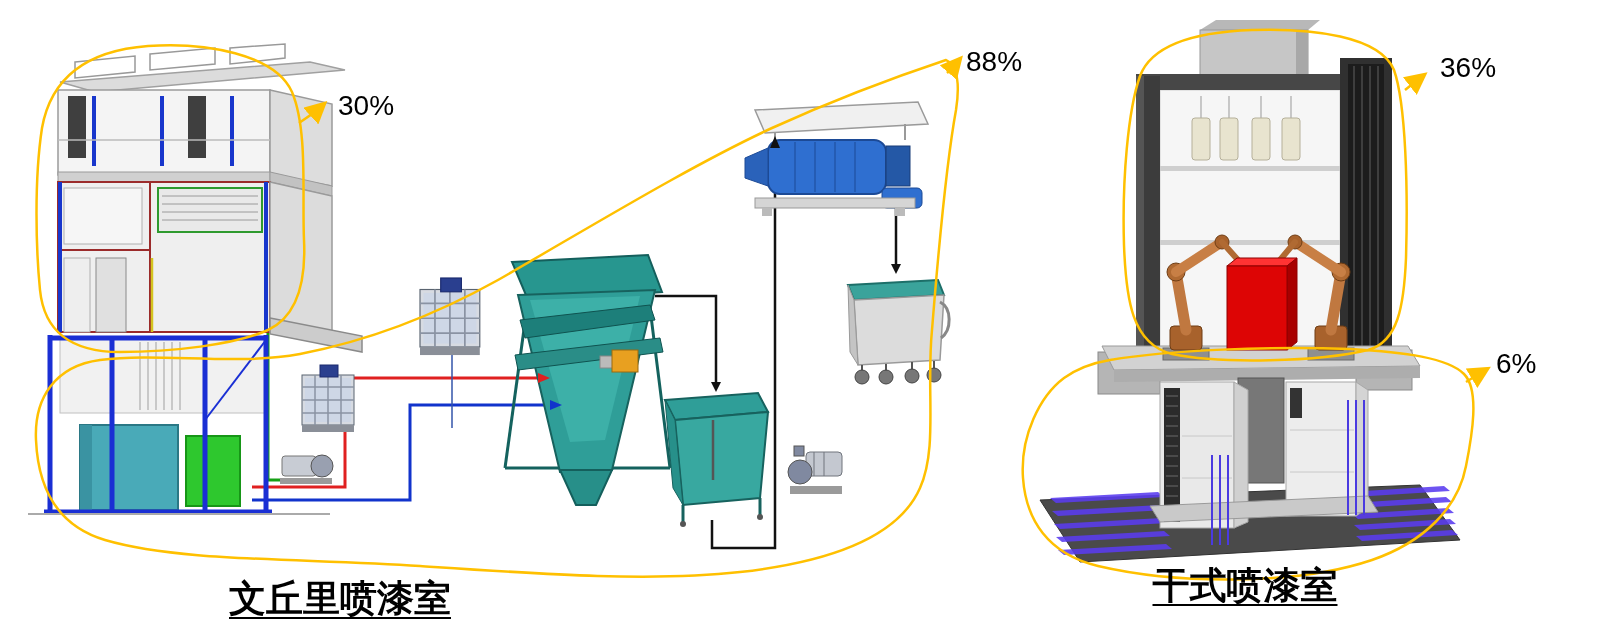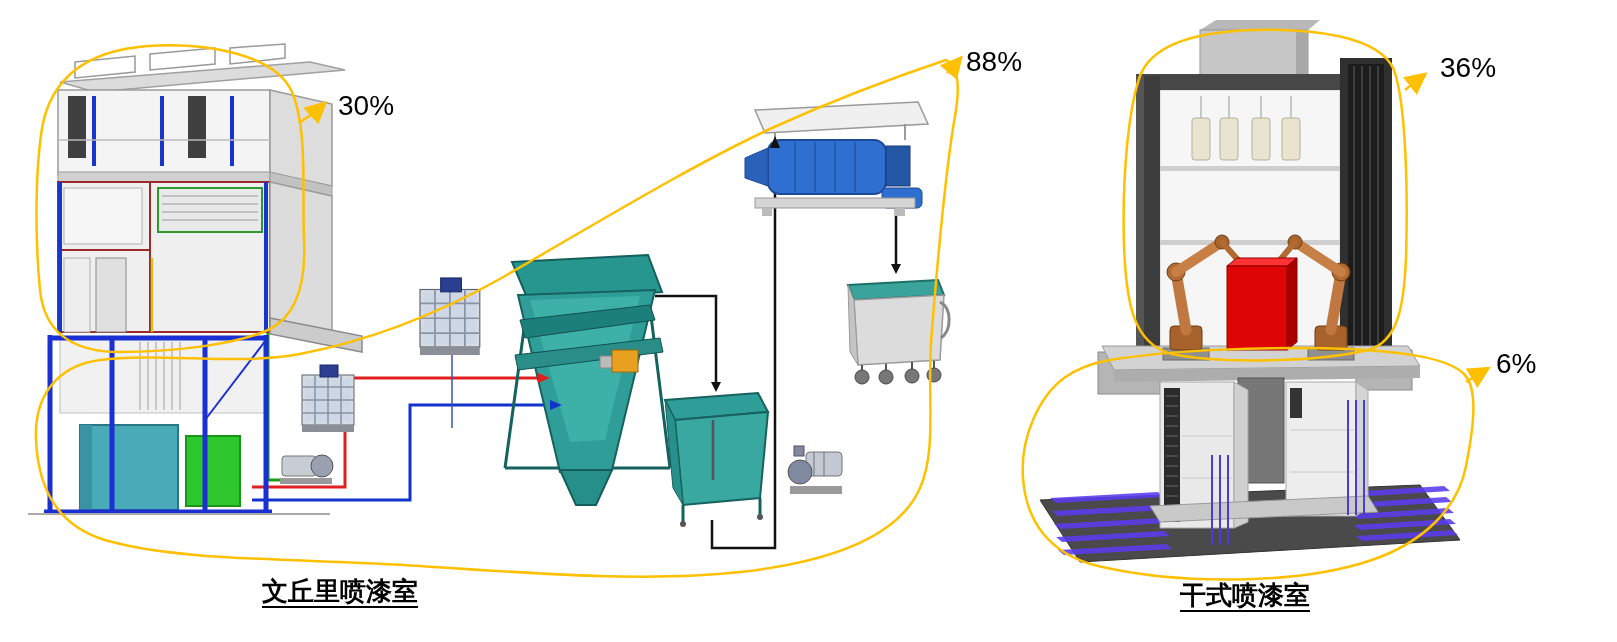"文丘里喷漆室" .booth-label { font-size: 26px -> 37px }
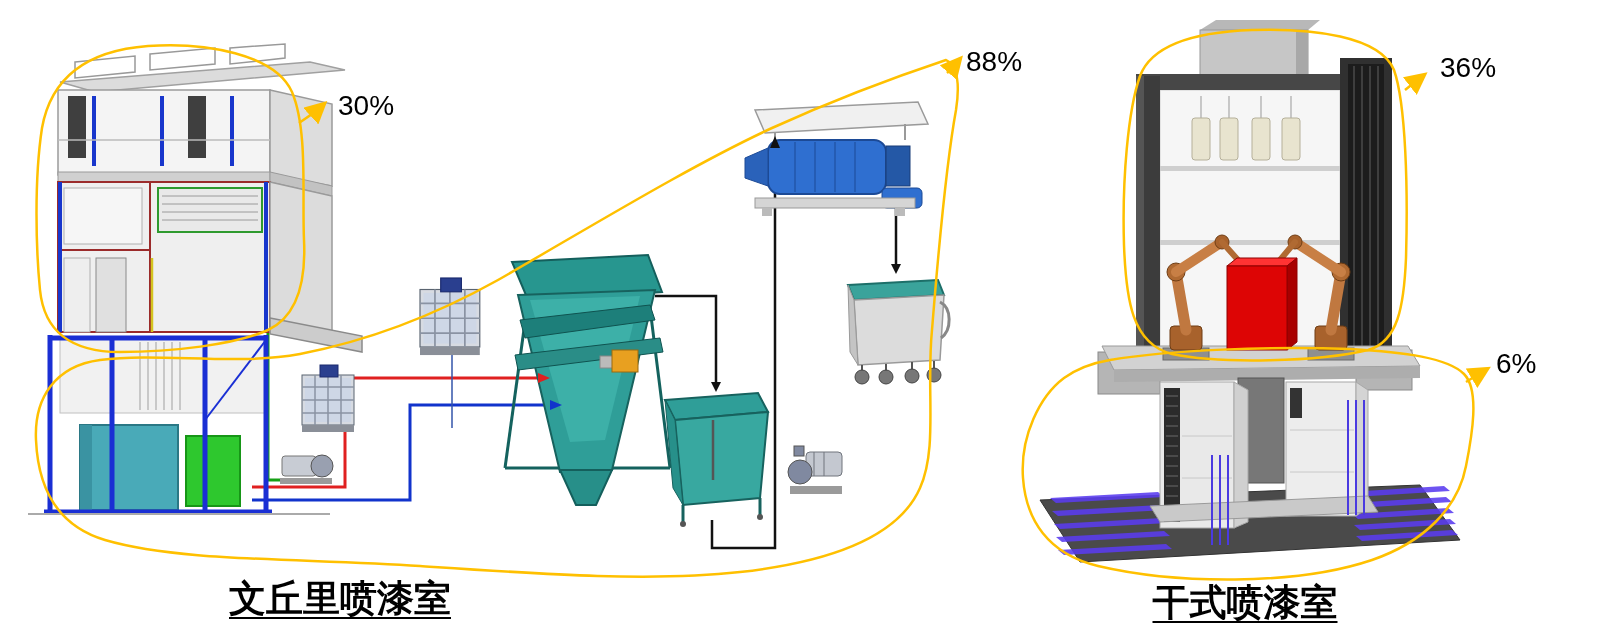"干式喷漆室" div.booth-label { top: 578px -> 561px }
